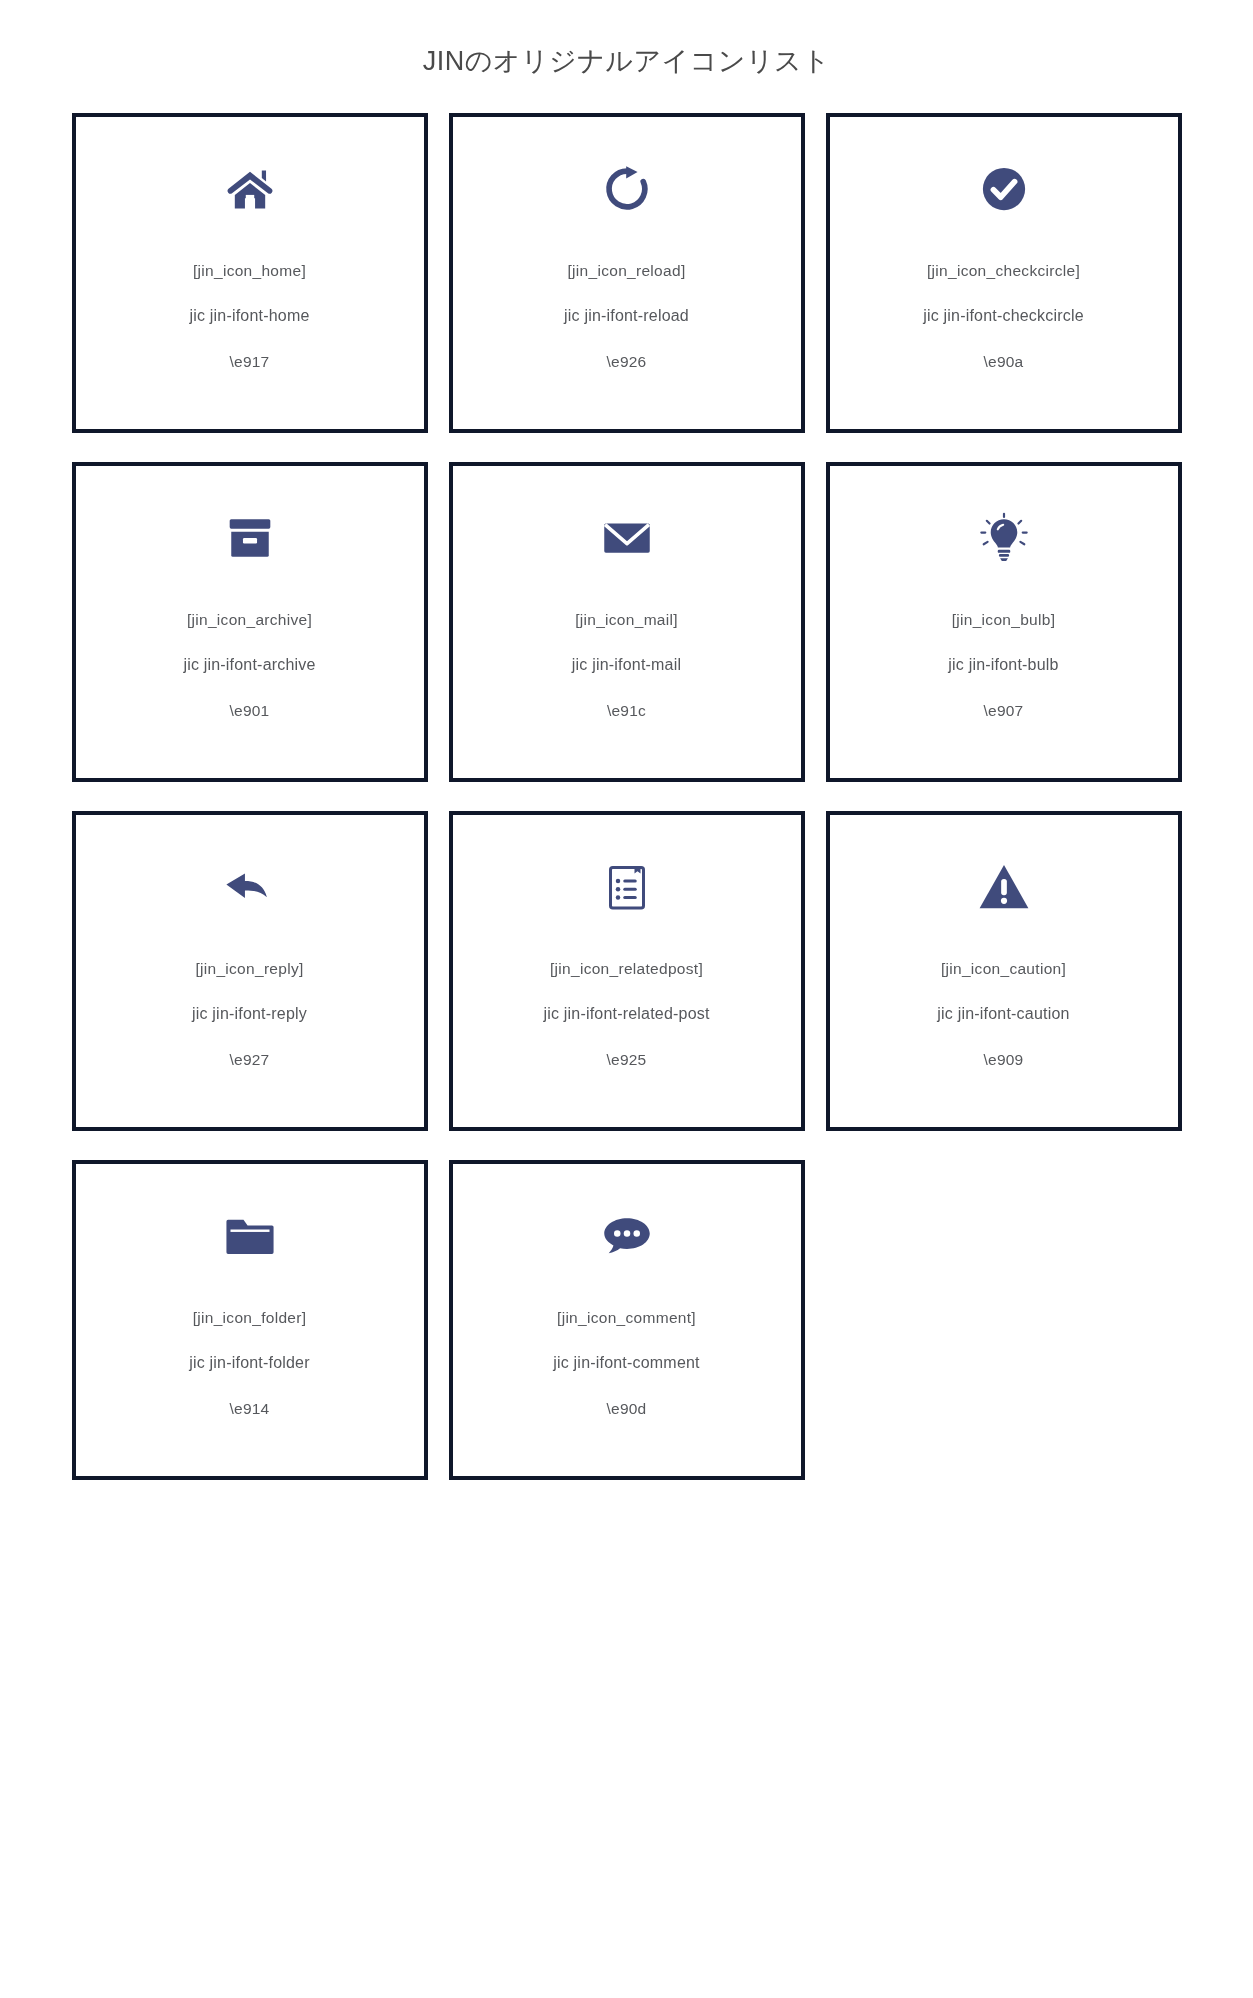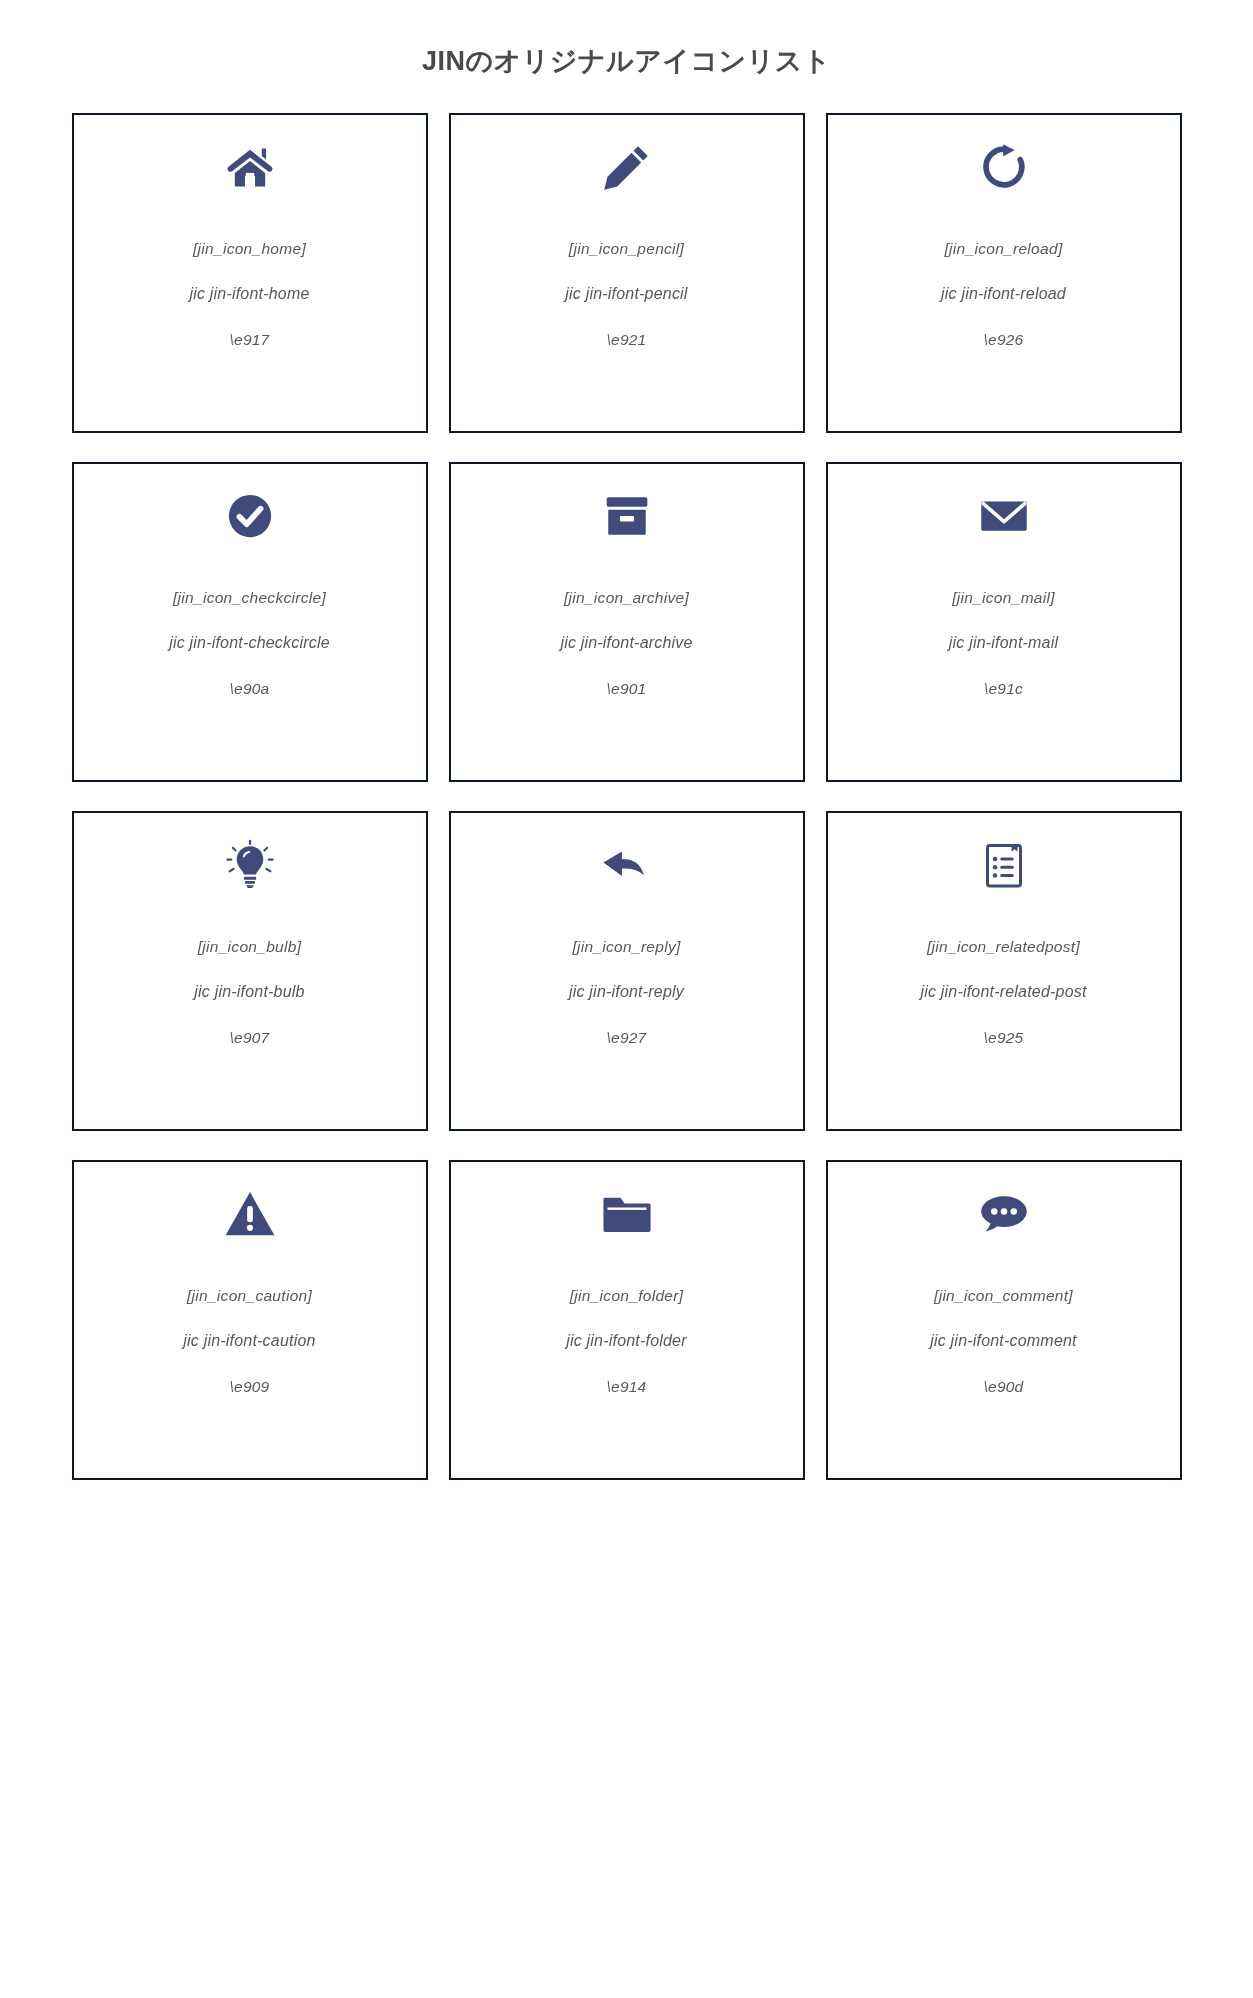"JINのオリジナルアイコンリスト" .page-title { font-weight: 700 -> 400 }
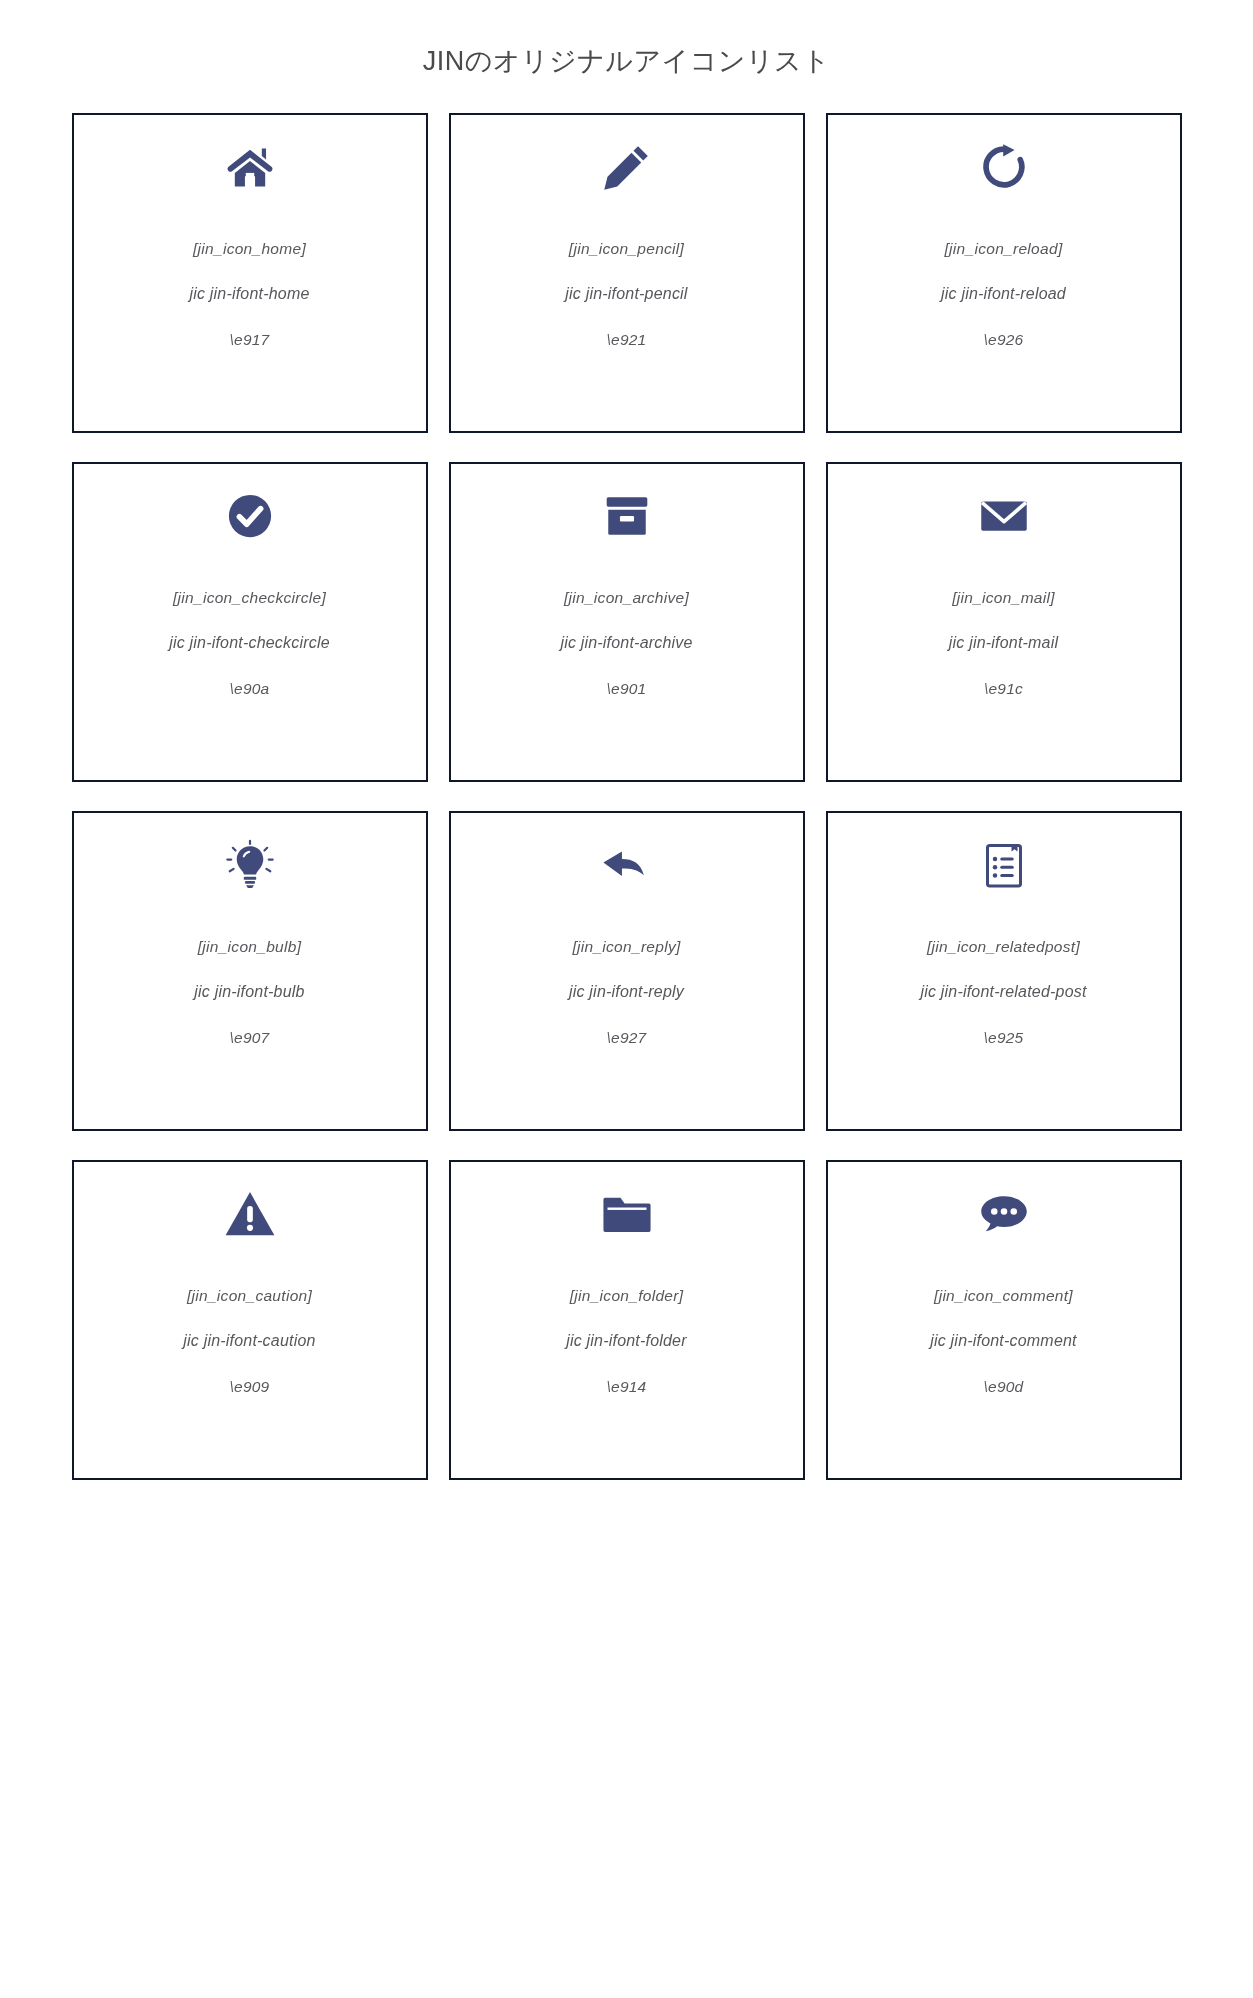"[jin_icon_home]" .icon-card { border: 2px solid #0f172a -> 4px solid #0f172a; font-style: italic -> none; padding-top: 22px -> 42px }
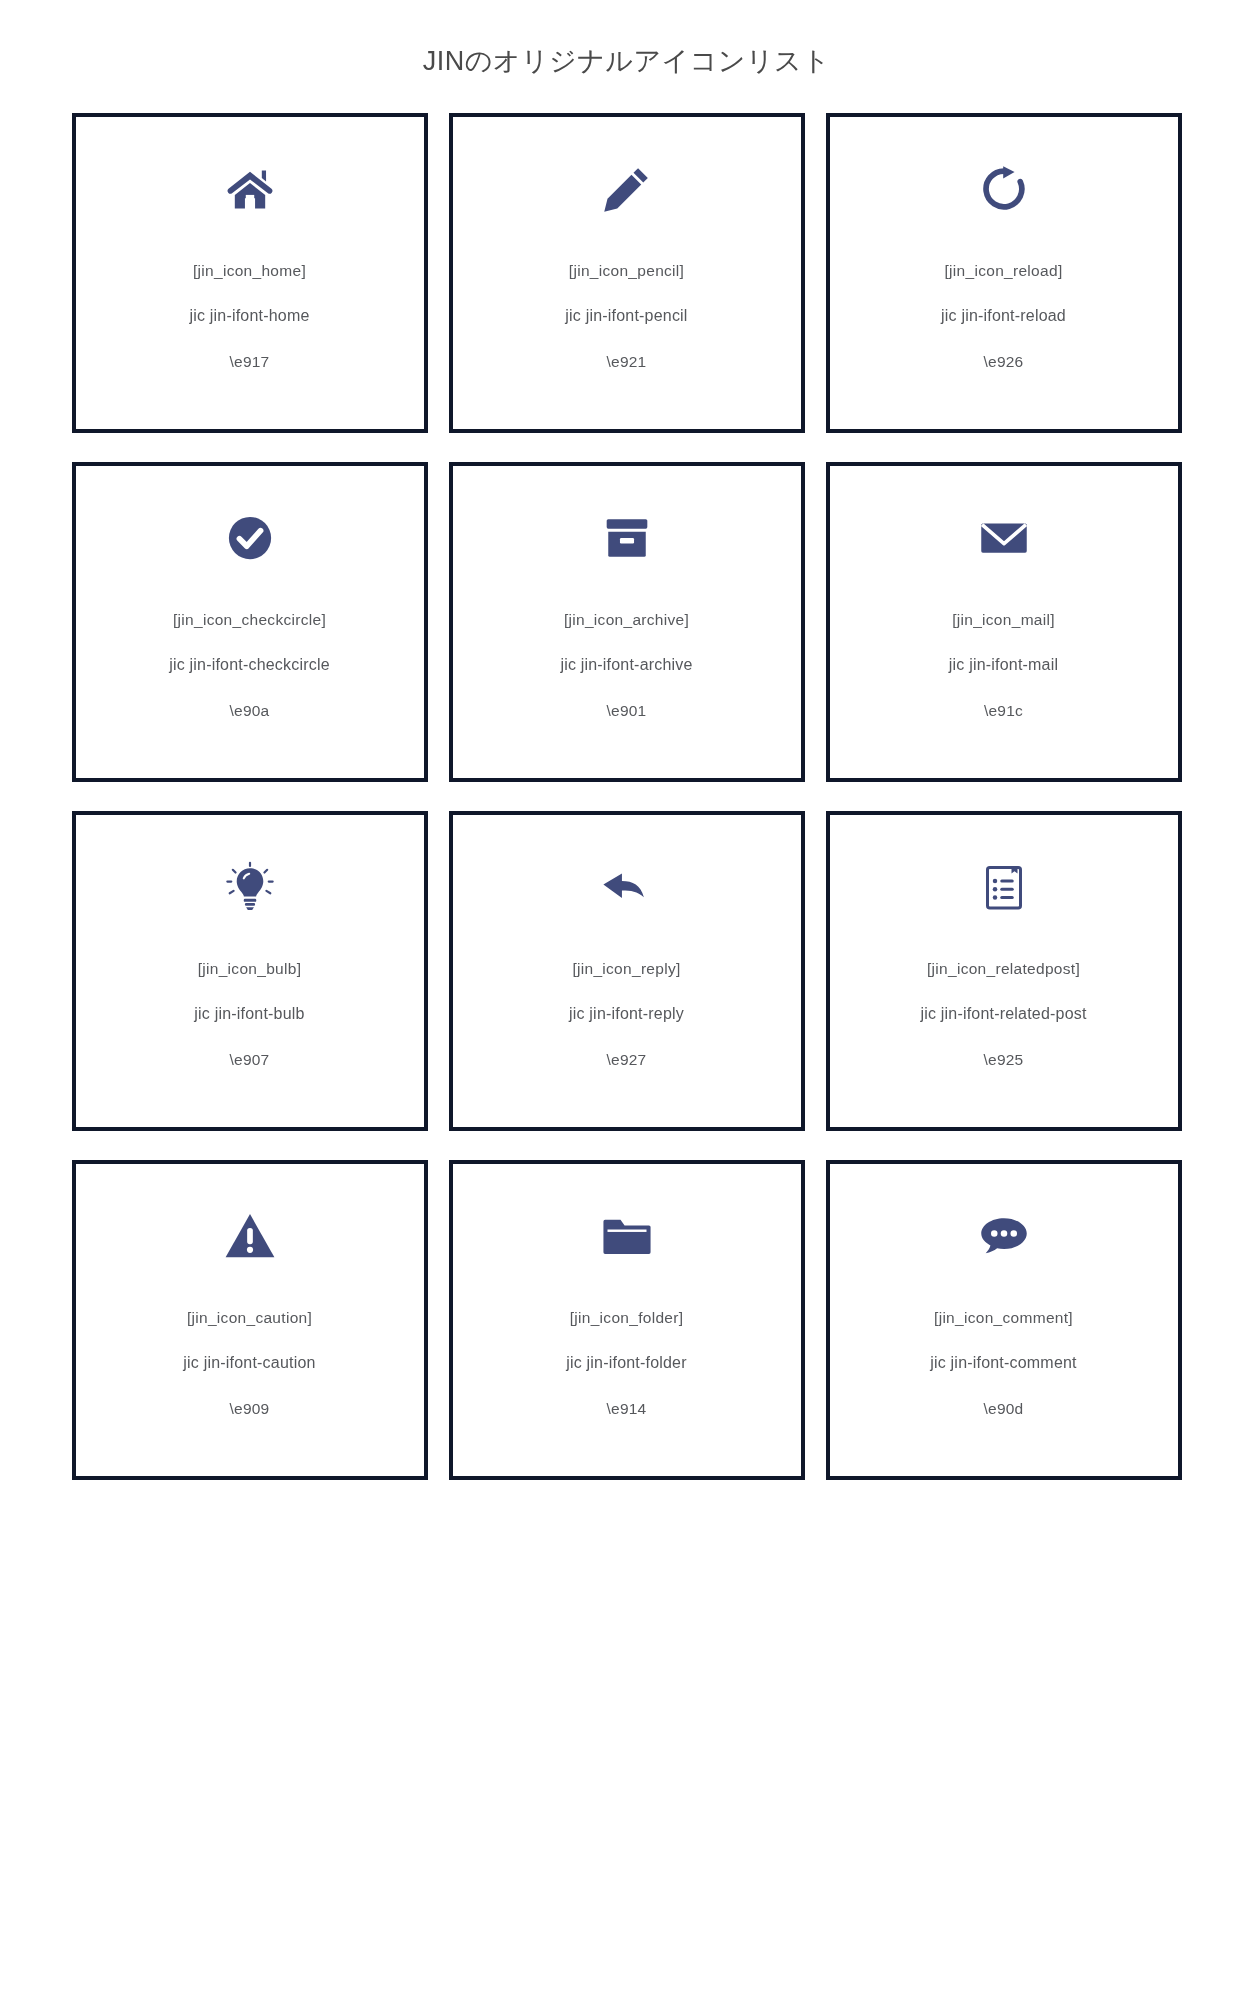"[jin_icon_pencil]" div.icon-card { html: <div> <div> <svg> <path></path> <path></path> </svg> </div> <div>[jin_icon_pencil]</div> <div>jic jin-ifont-pencil</div> <div>\e921</div> </div> -> none }
